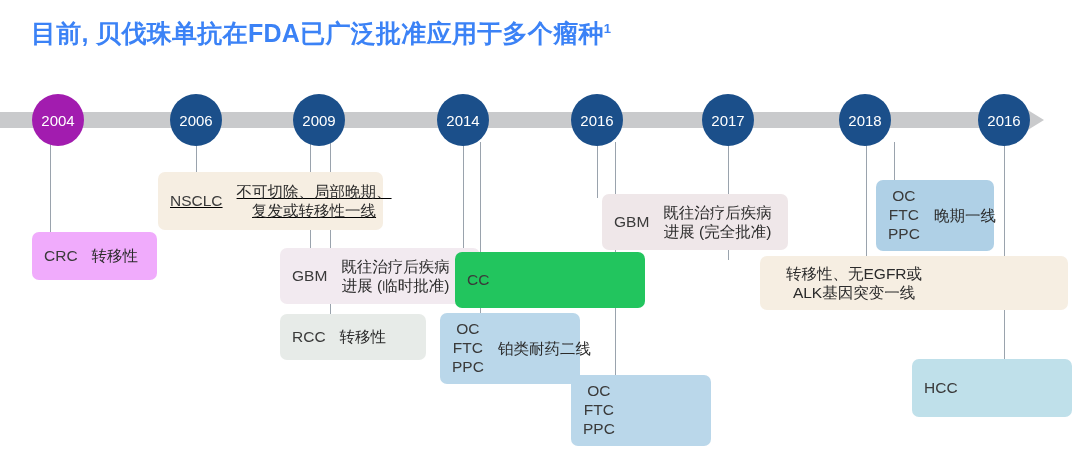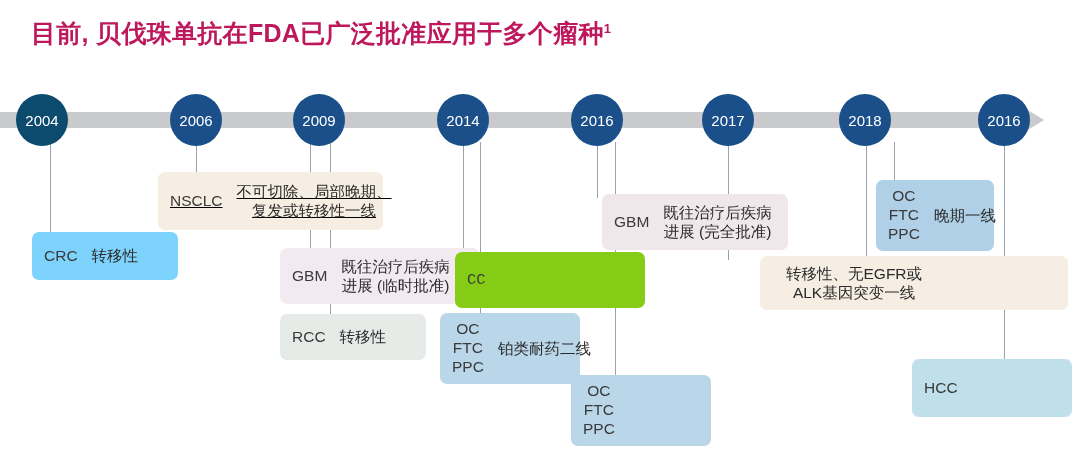"目前, 贝伐珠单抗在FDA已广泛批准应用于多个瘤种1" .page-title { color: #be185d -> #3b82f6 }
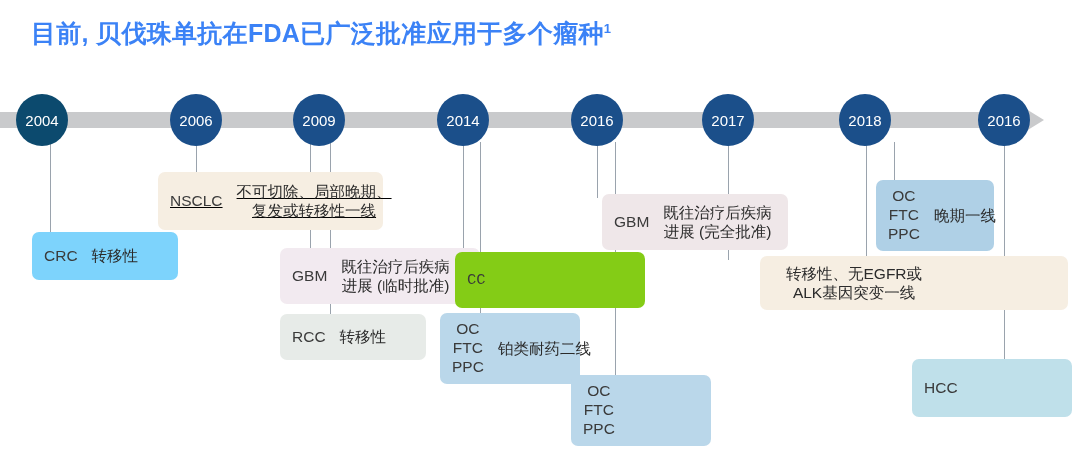"2004" div.year-node { background: #0c4a6e -> #a21caf; left: 16px -> 32px }
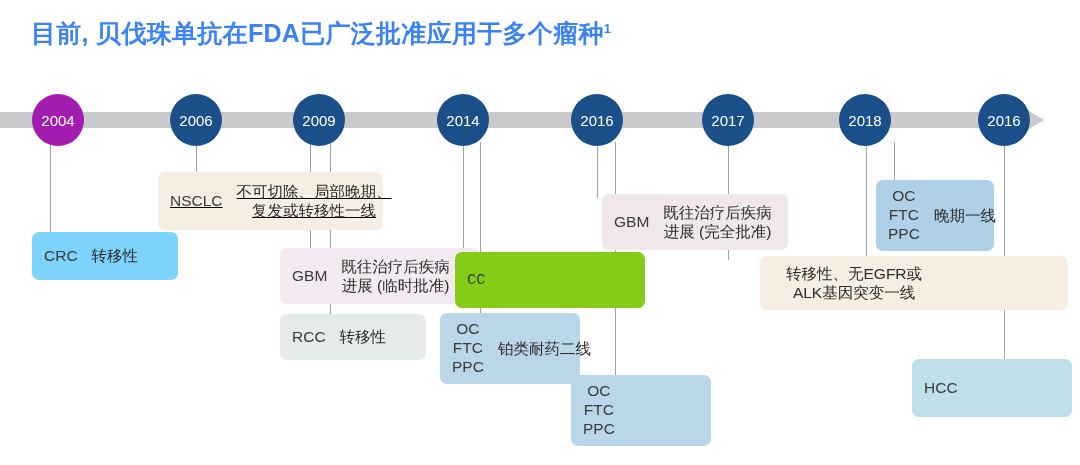"CRC" div.box { background: #7dd3fc -> #f0abfc; width: 146px -> 125px }
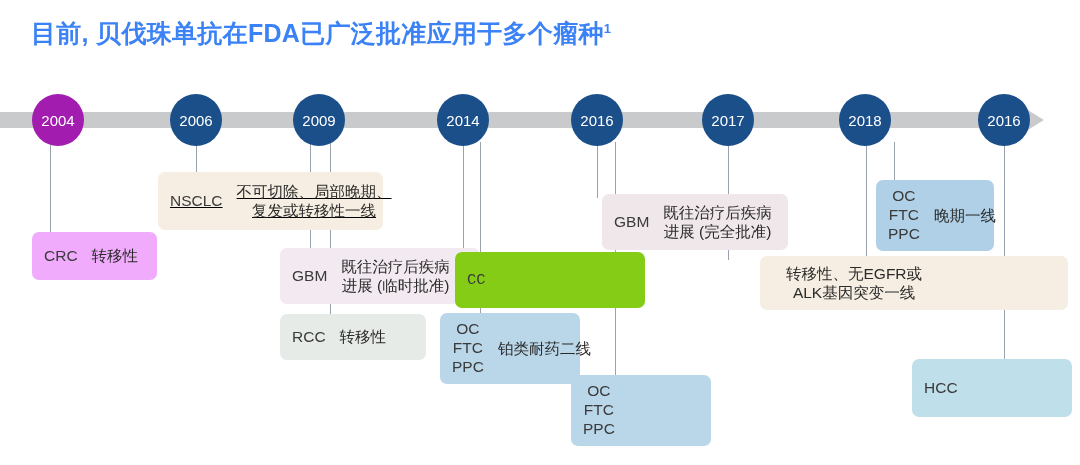"CC" div.box { background: #84cc16 -> #22c55e; font-family: Liberation Mono, monospace -> none }
